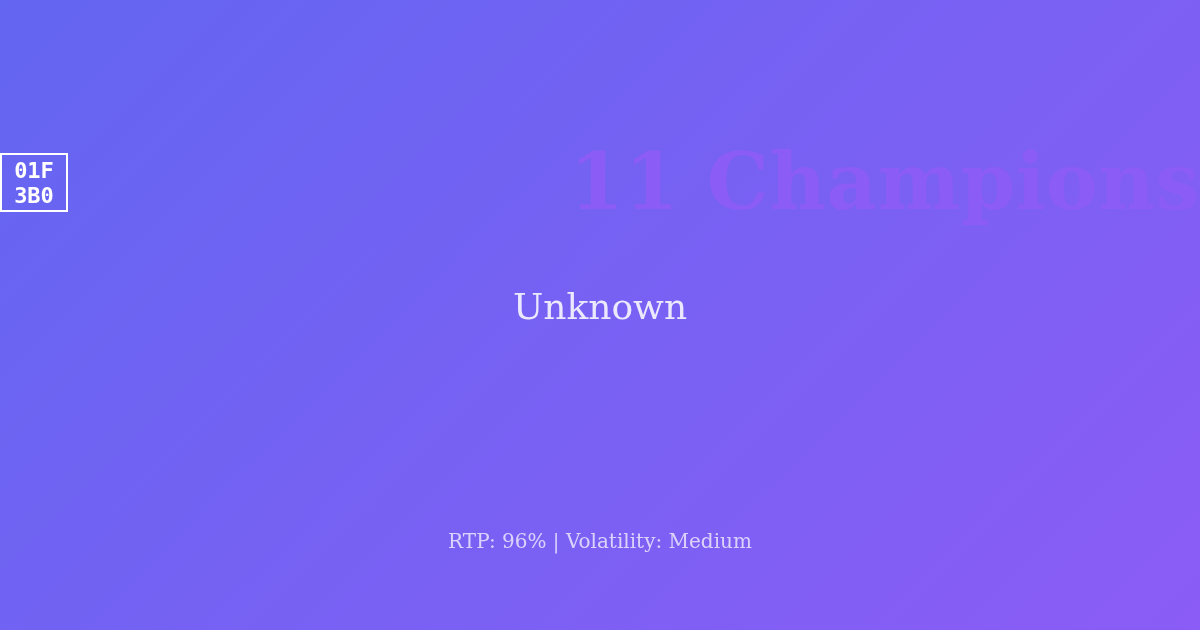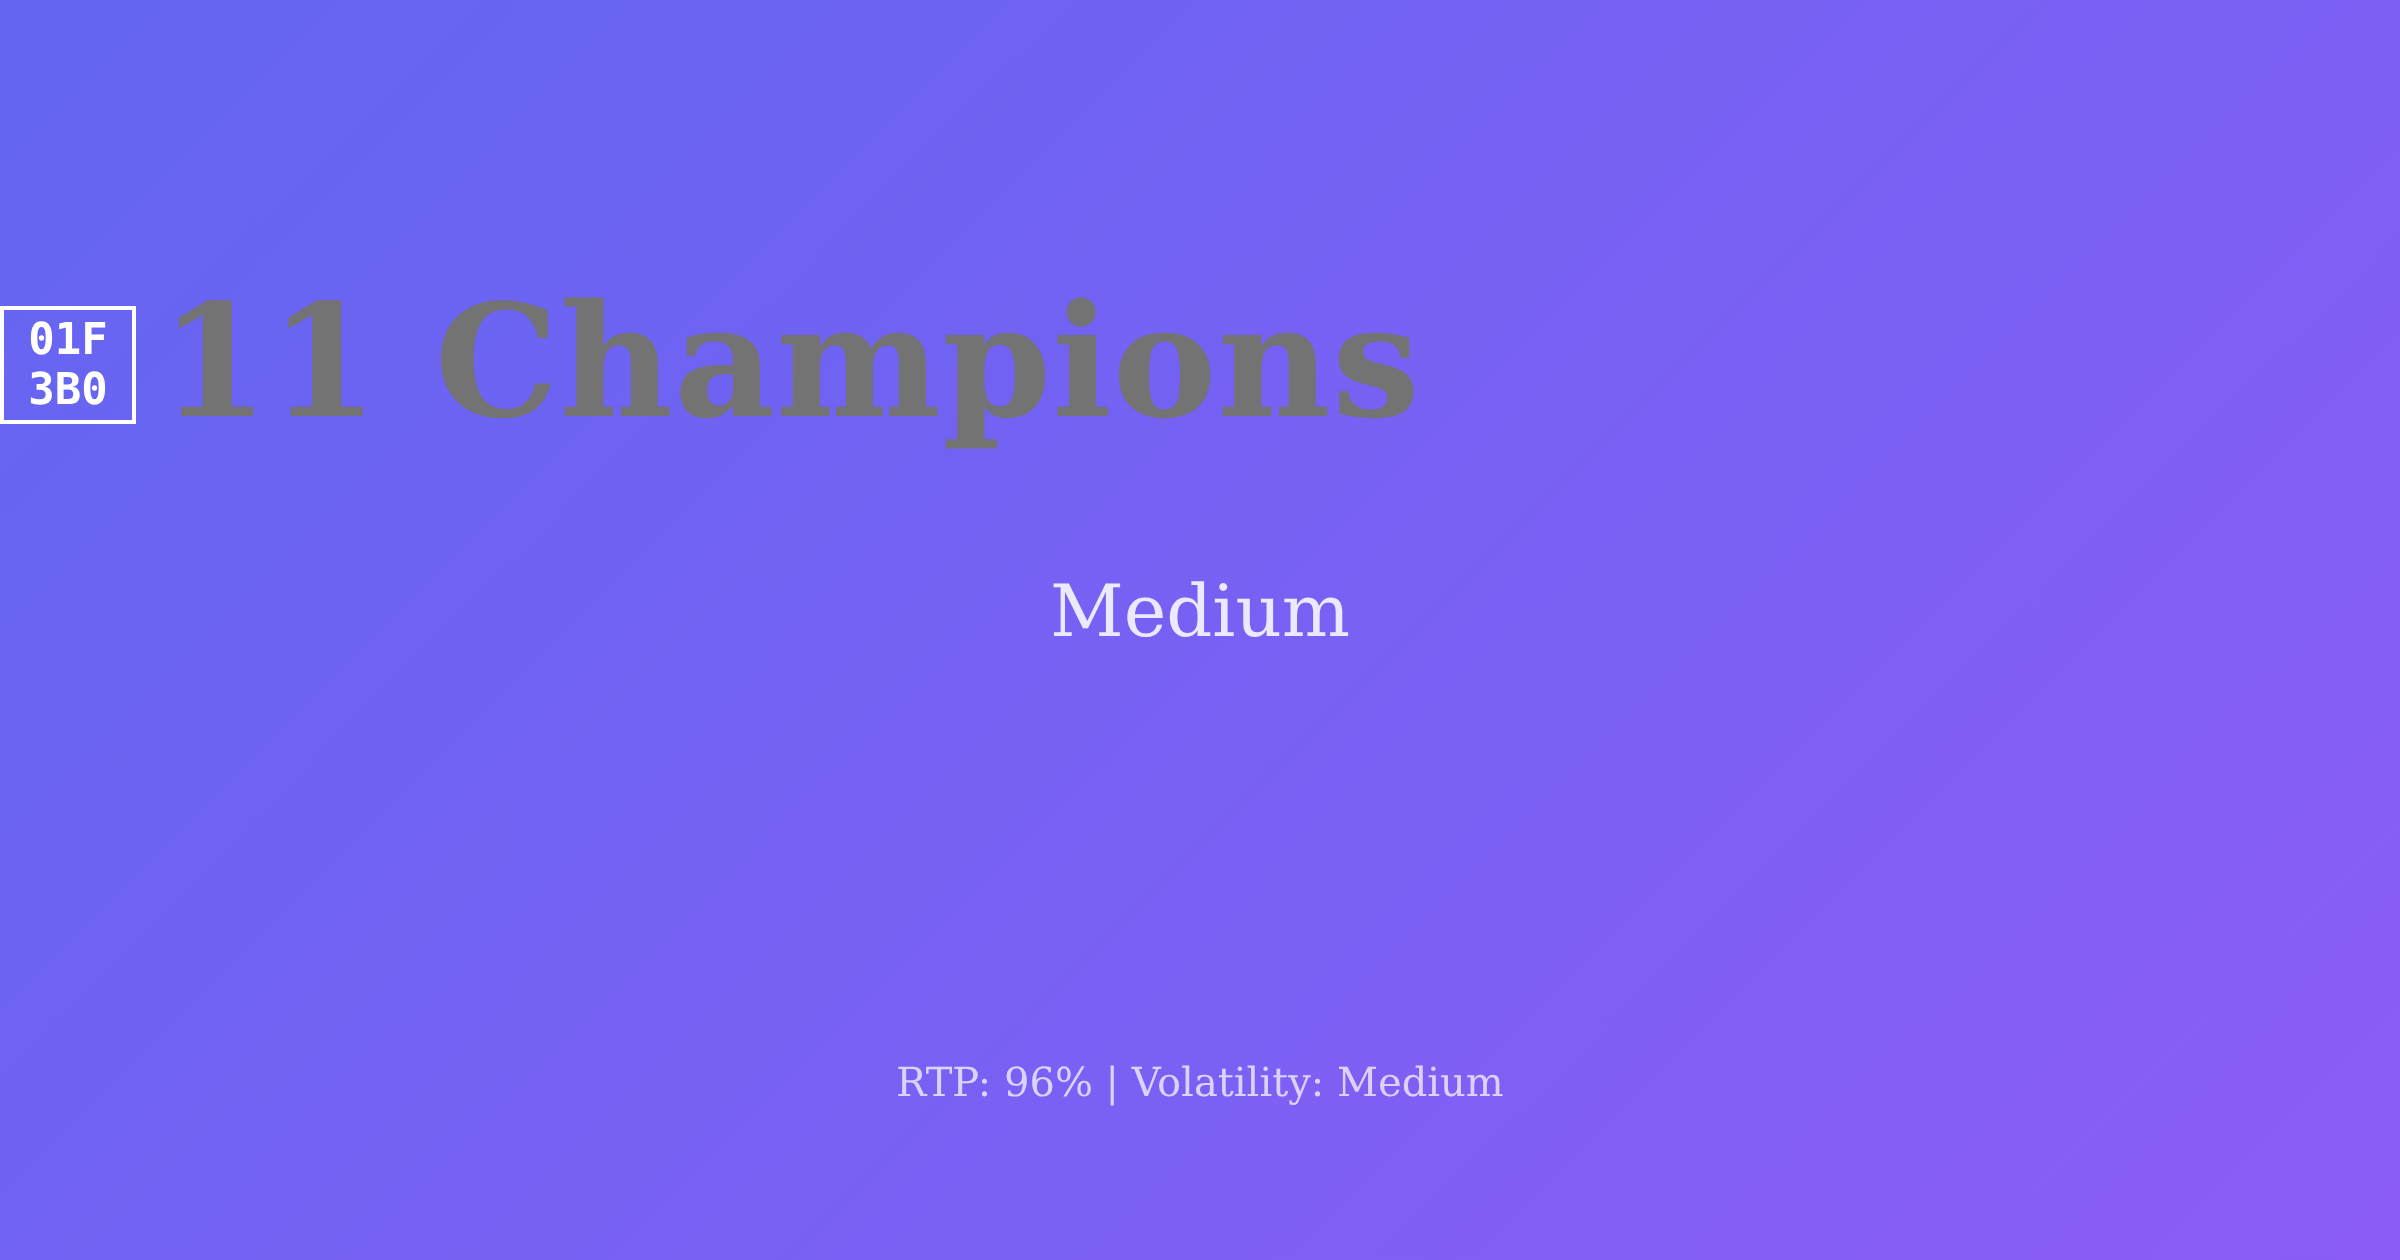"01F" .title-row { justify-content: flex-start -> space-between }
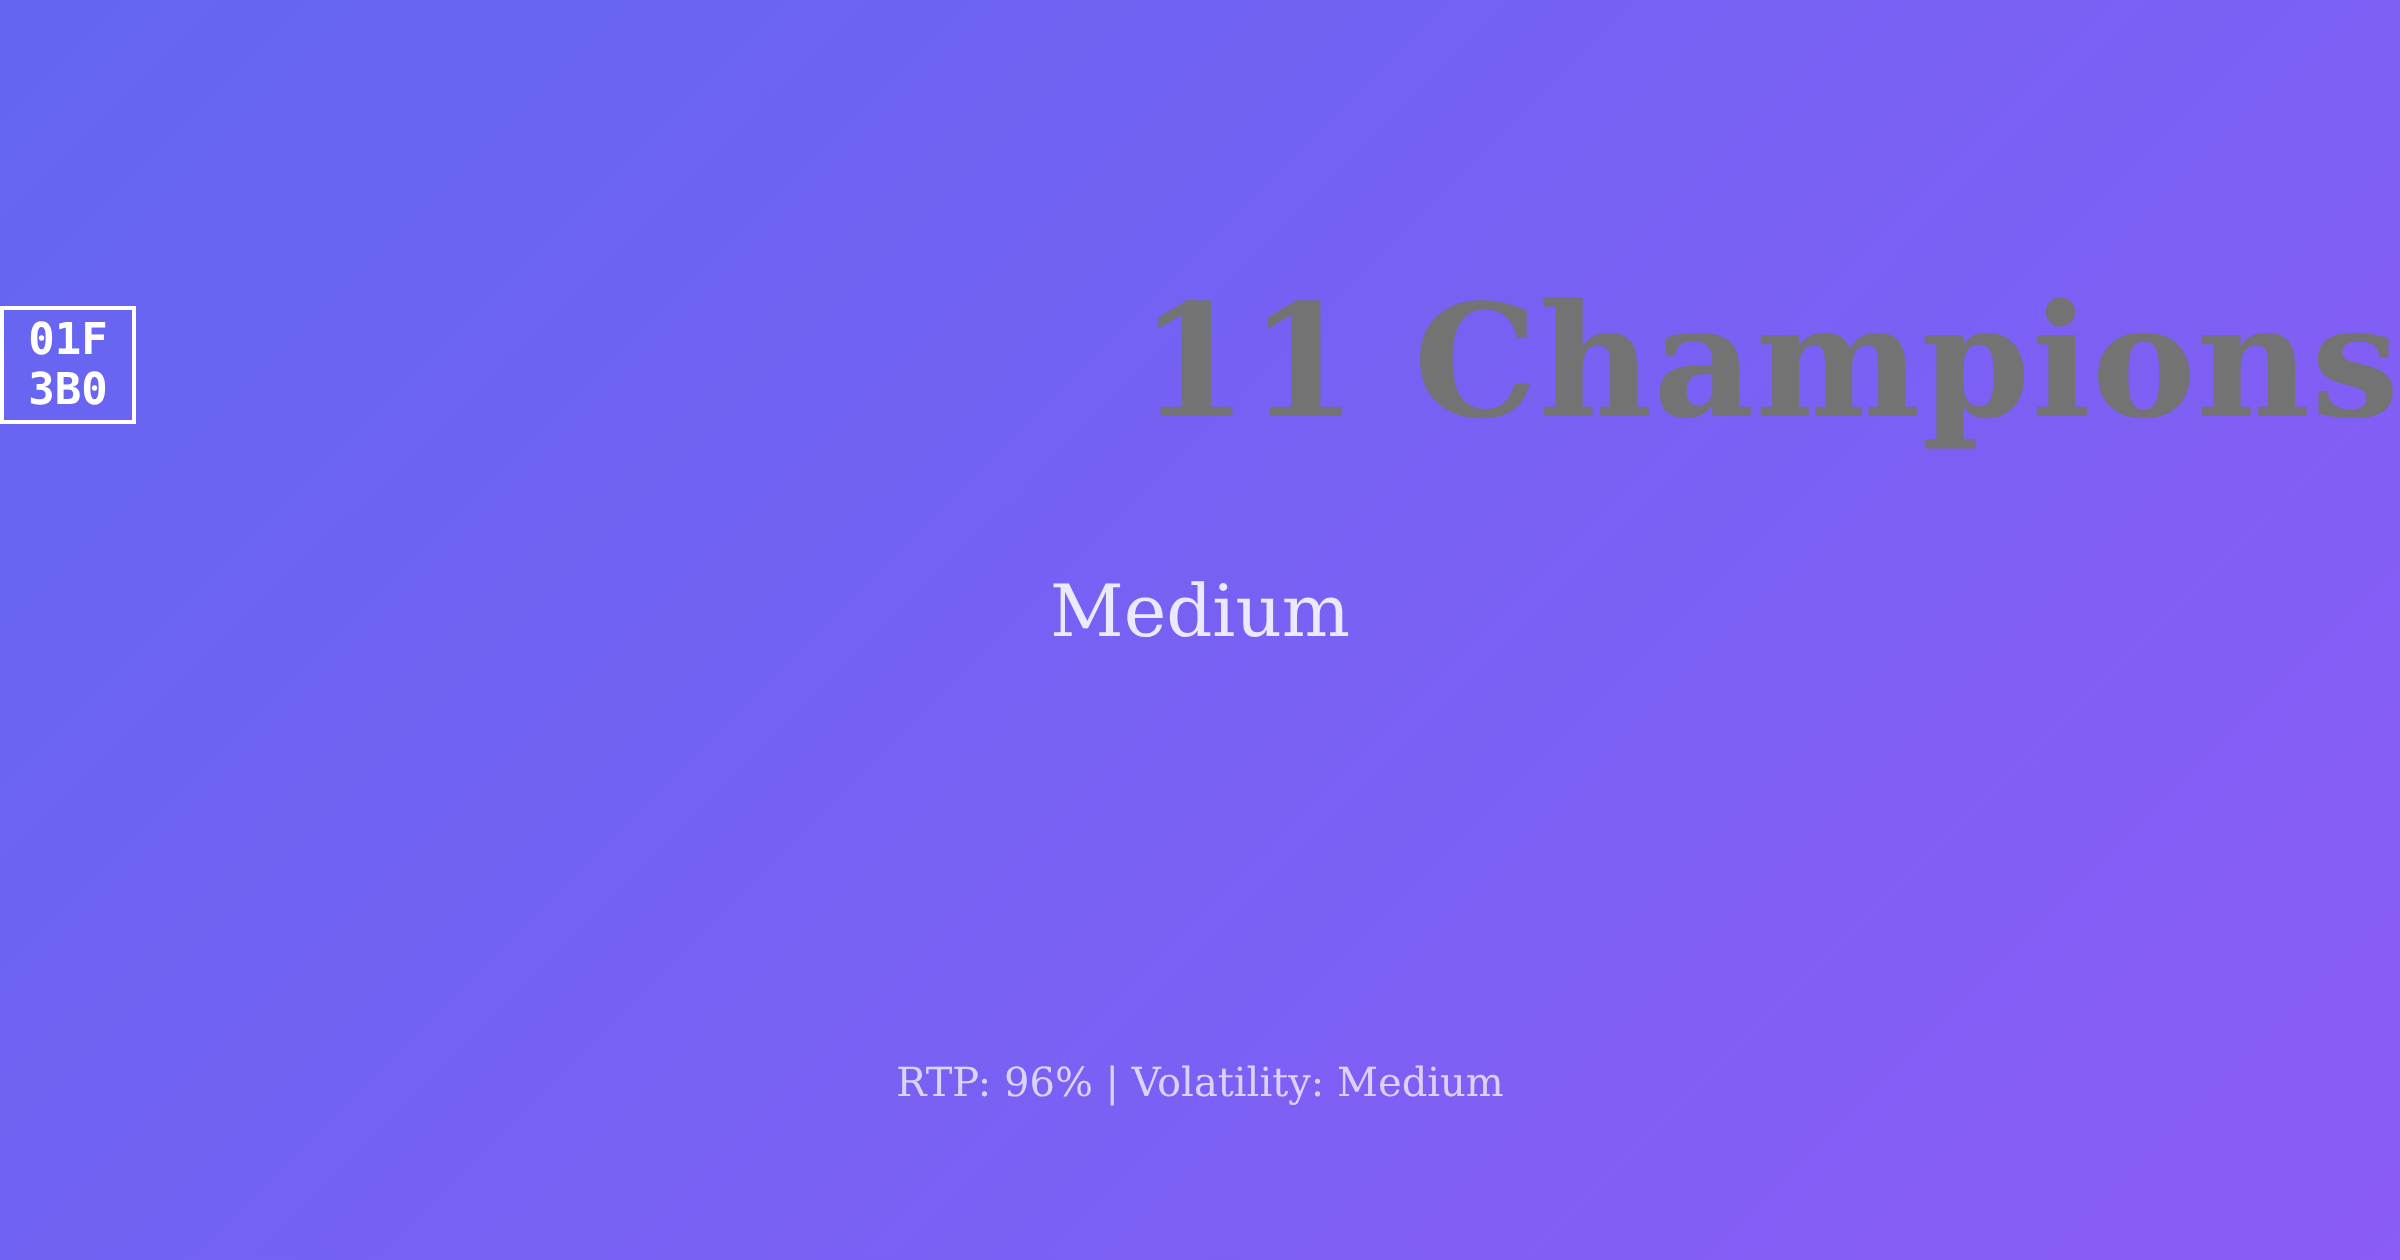"11 Champions" .game-title { color: #737373 -> #8b5cf6 }
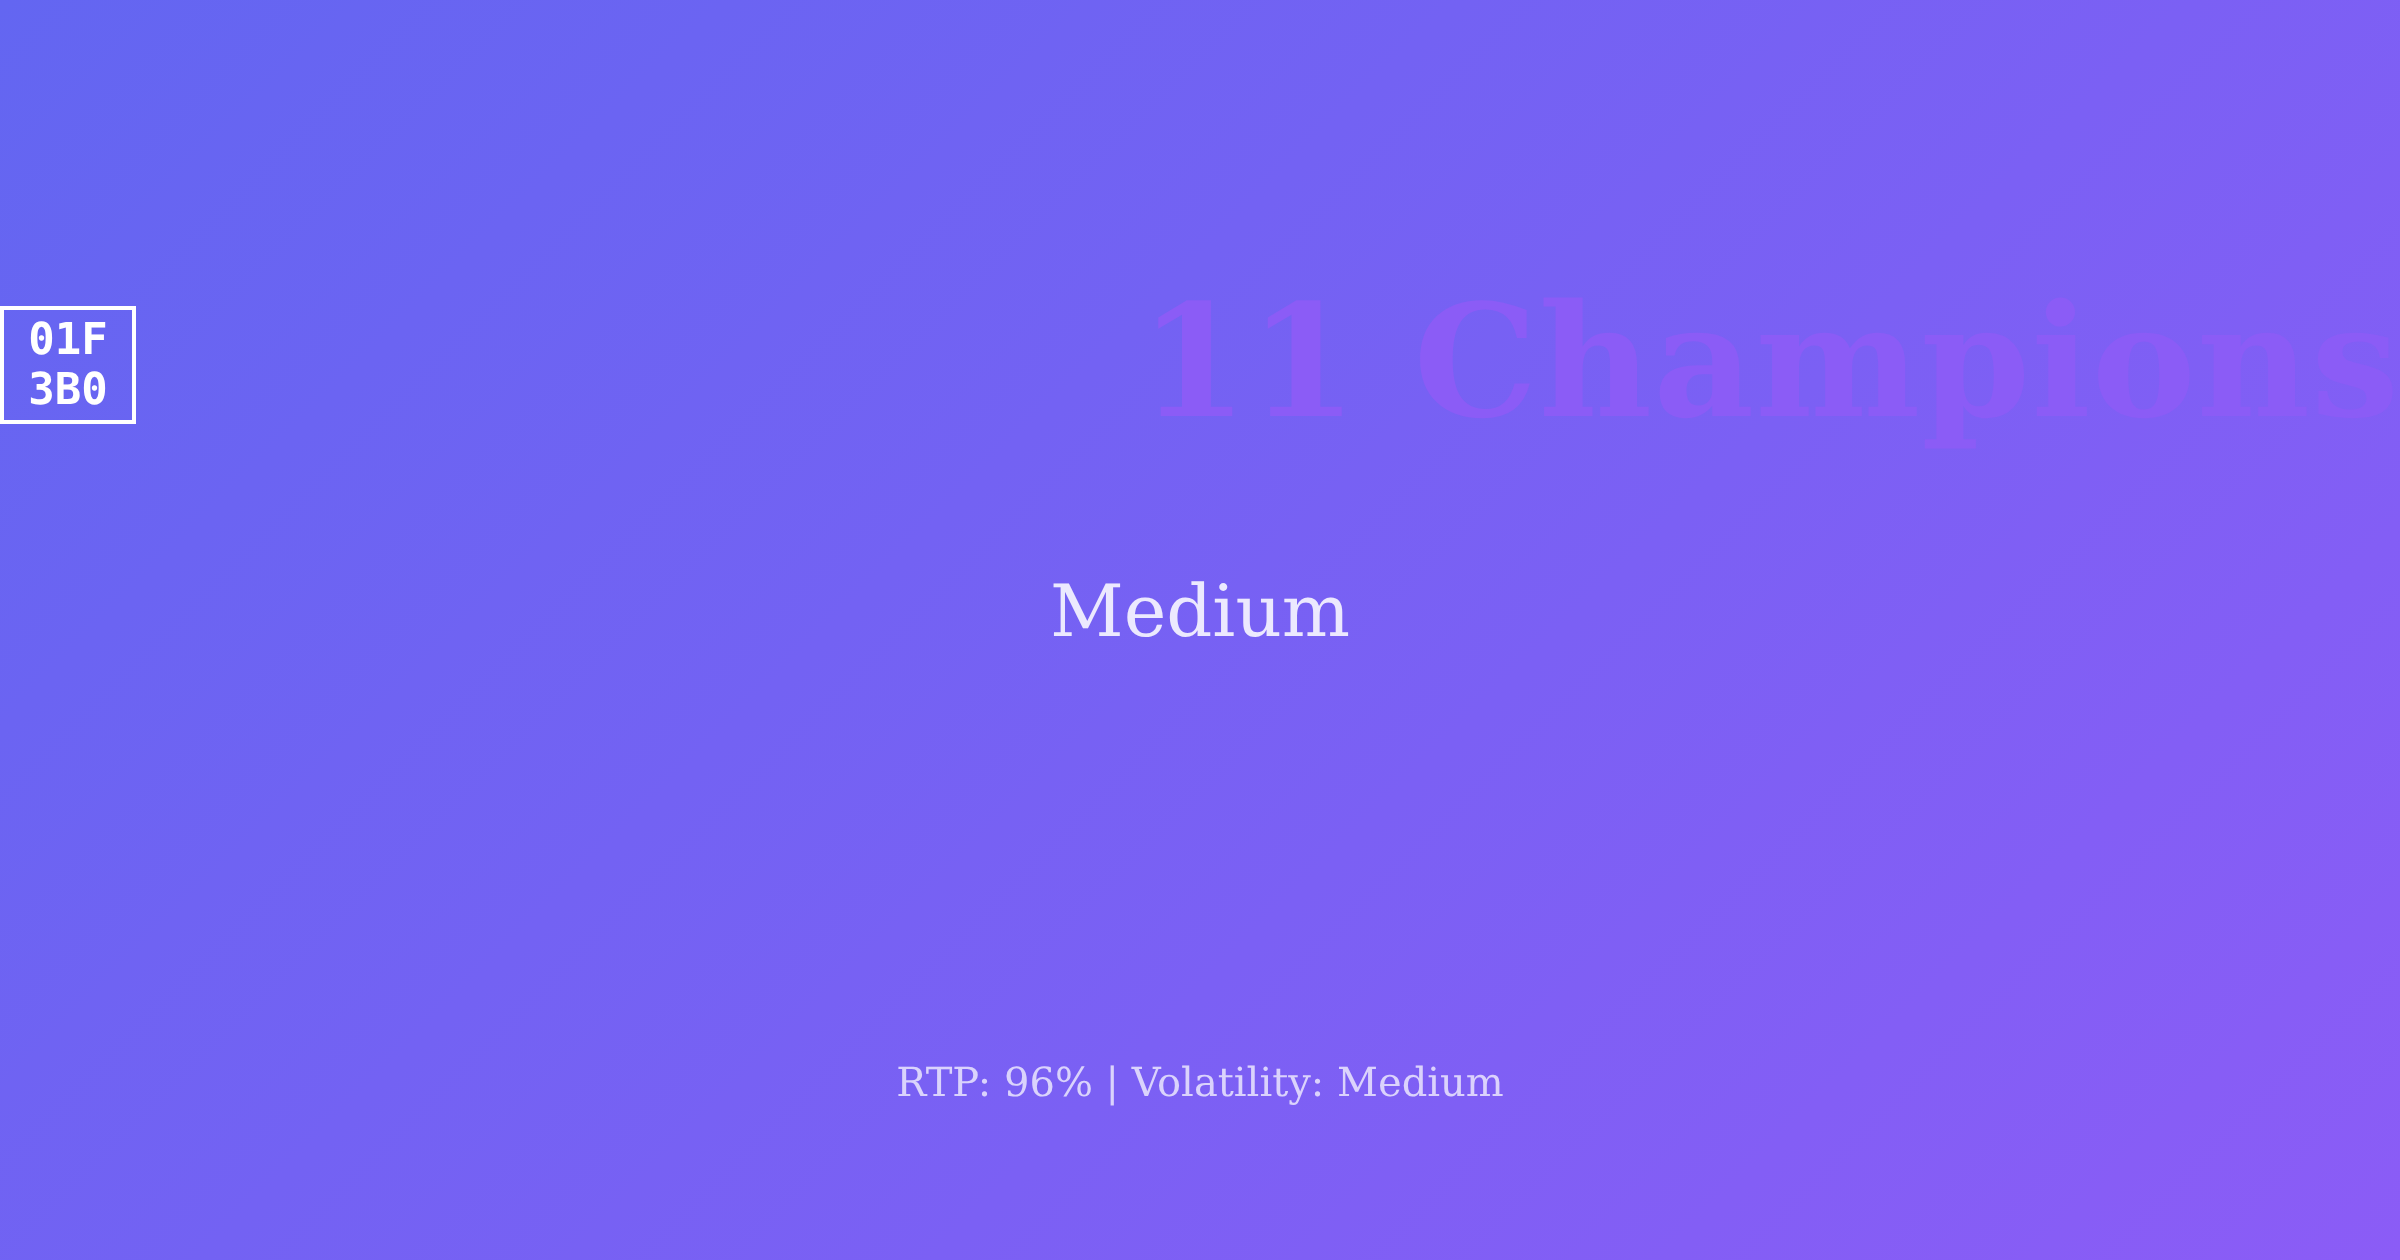"Medium" div.provider { text: Medium -> Unknown }
